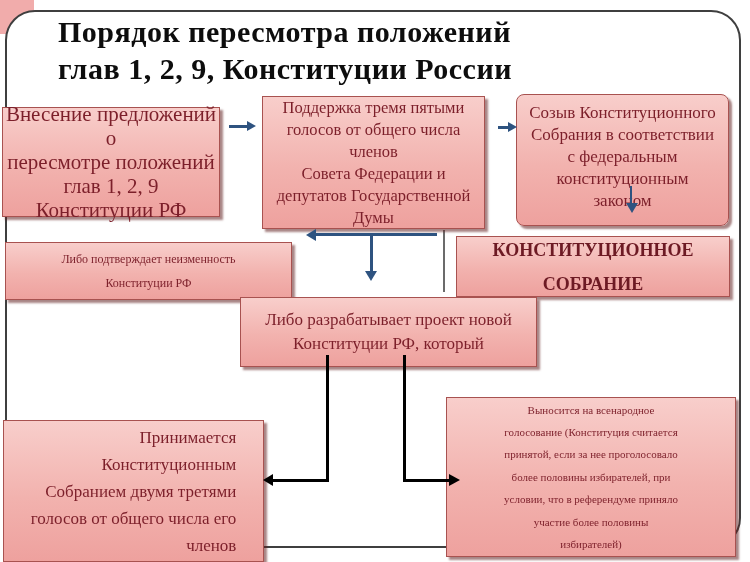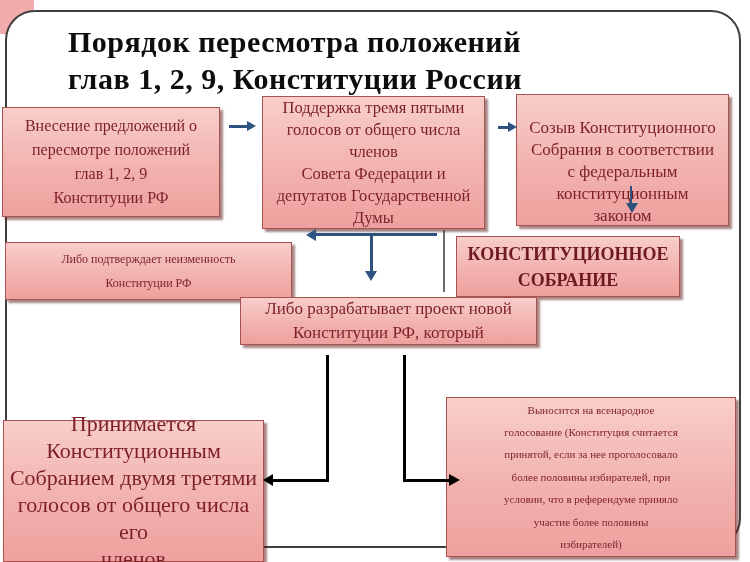"Порядок пересмотра положений" .title { margin: 10px -> 0 }
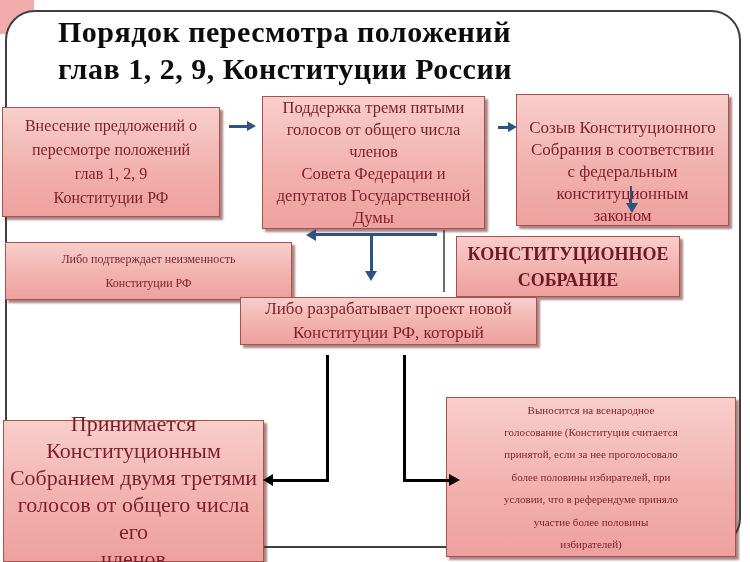"Внесение предложений о" .b-propose { font-size: 16px -> 21px }
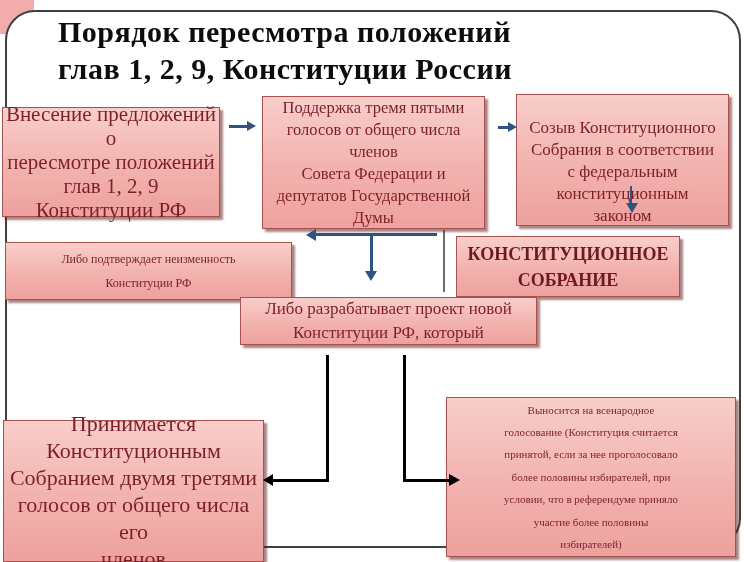"Созыв Конституционного" .b-convene { border-radius: none -> 8px; padding-top: 22px -> 7px }
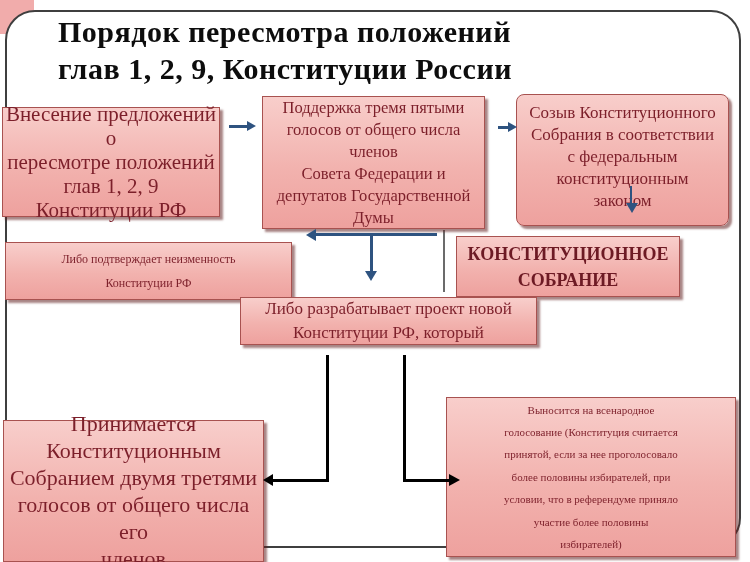"КОНСТИТУЦИОННОЕ" .b-assembly { line-height: 26px -> 34px; width: 224px -> 274px }
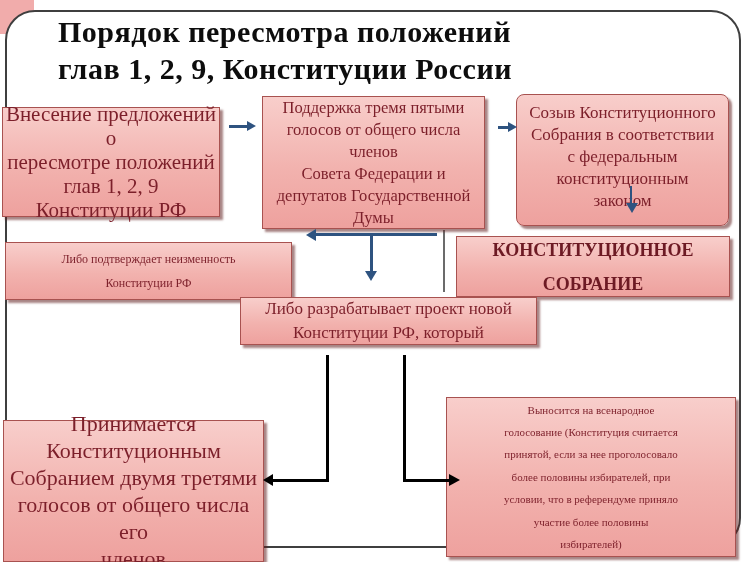"Либо разрабатывает проект новой" .b-draft { height: 48px -> 70px }
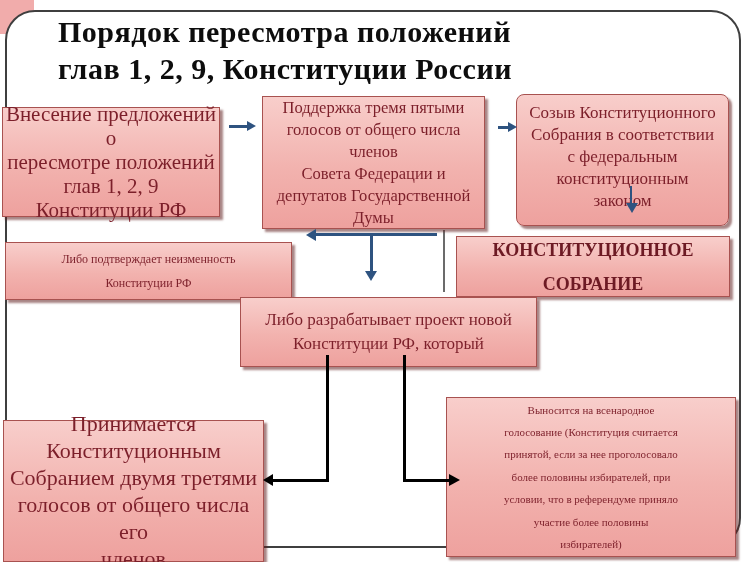"Принимается" .b-adopt { font-size: 22px -> 17px; text-align: none -> right }
